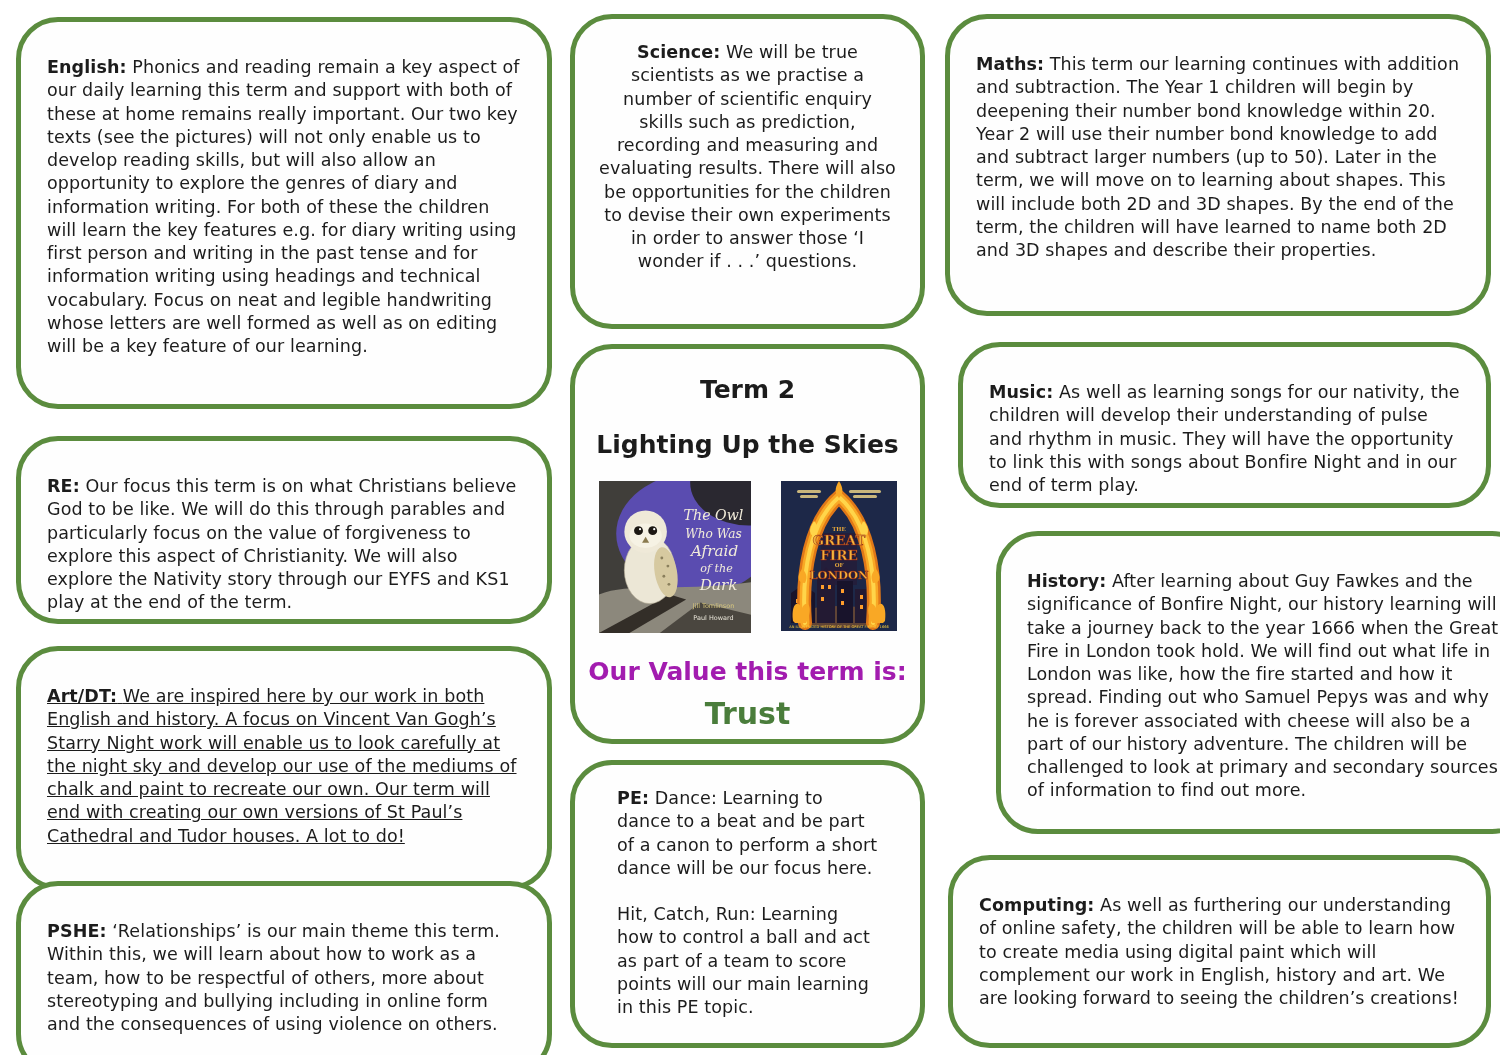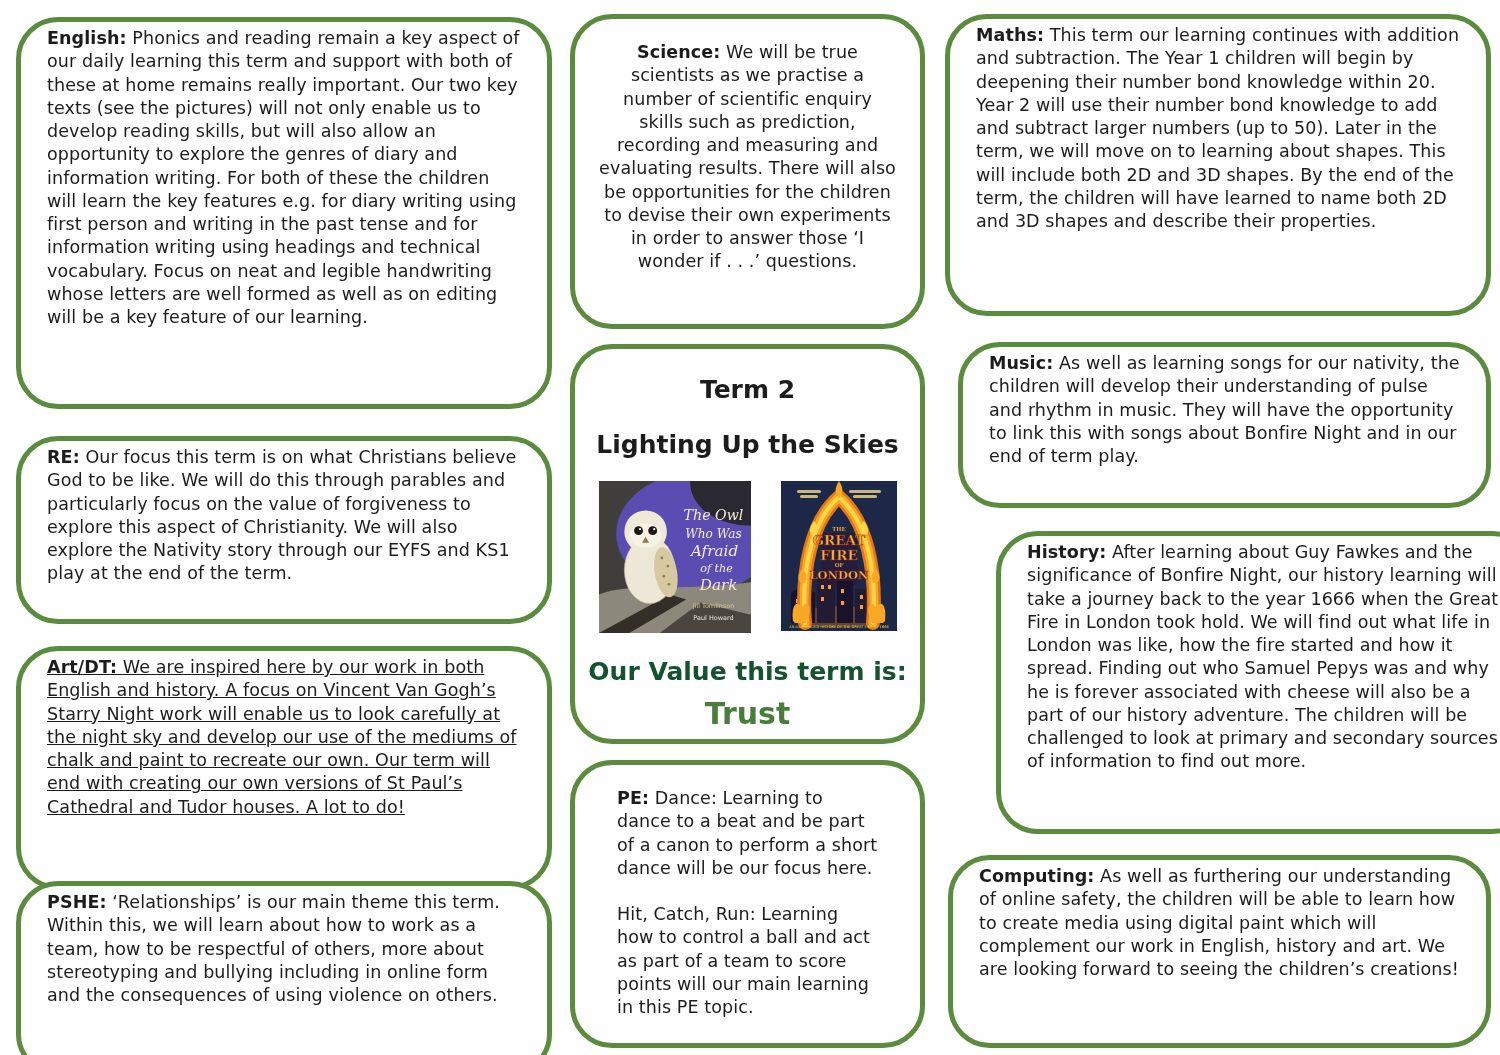"English: Phonics and reading remain" .box { padding: 5px 26px -> 34px 26px }
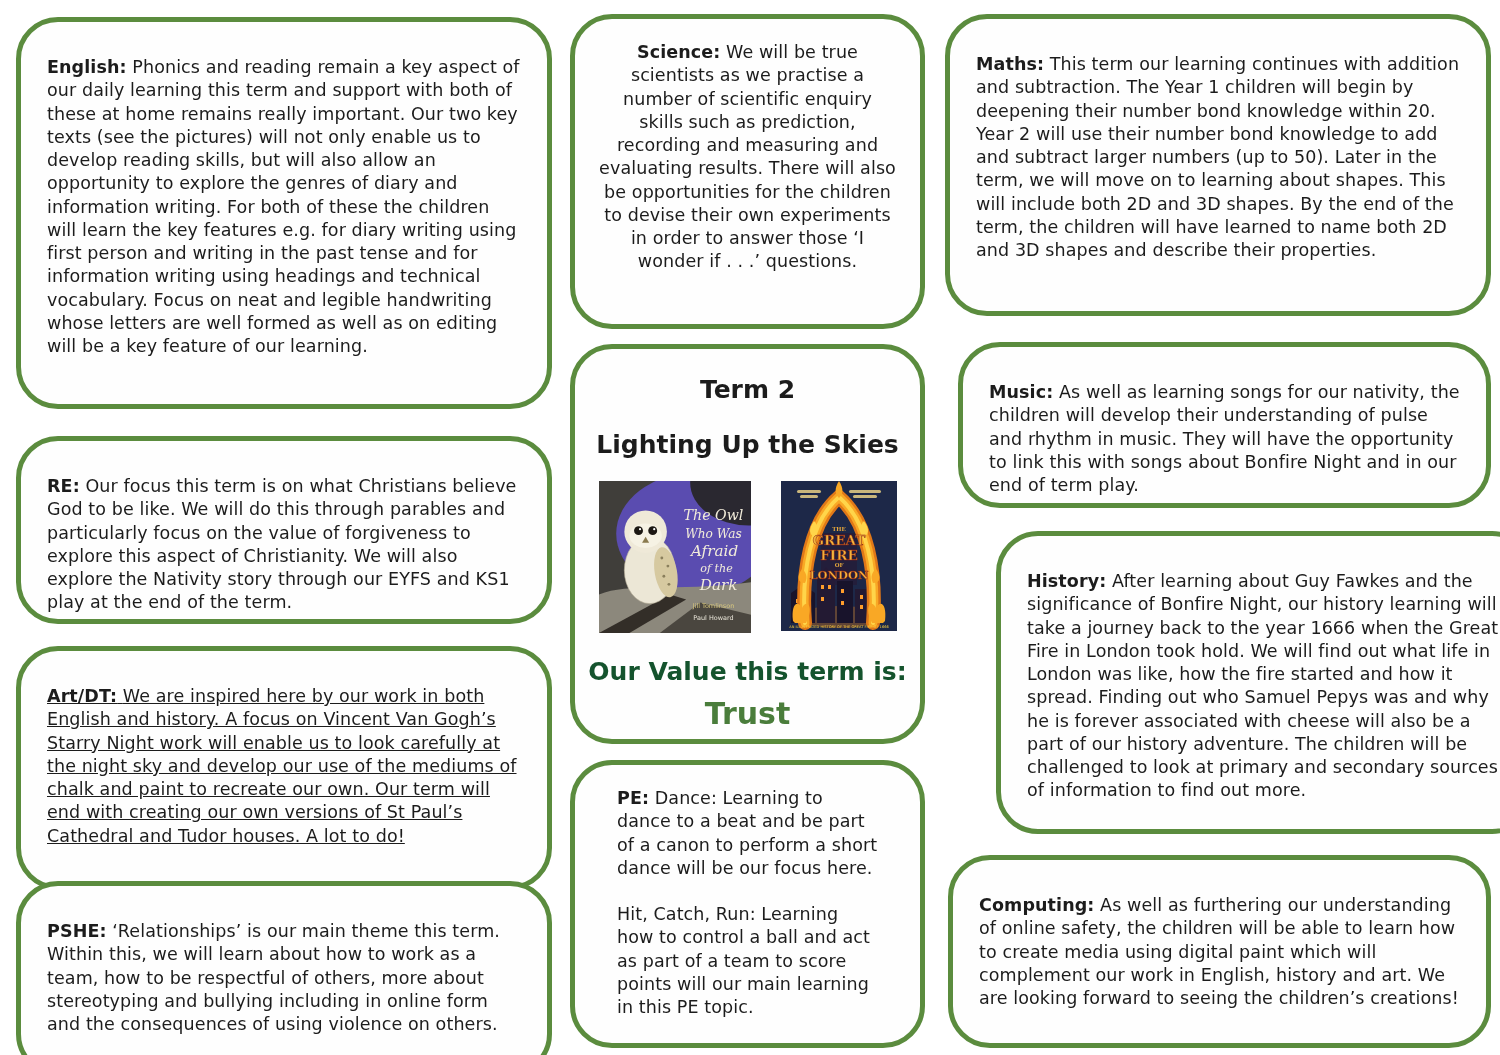"Our Value this term is:" .value-label { color: #14532d -> #a21caf }
